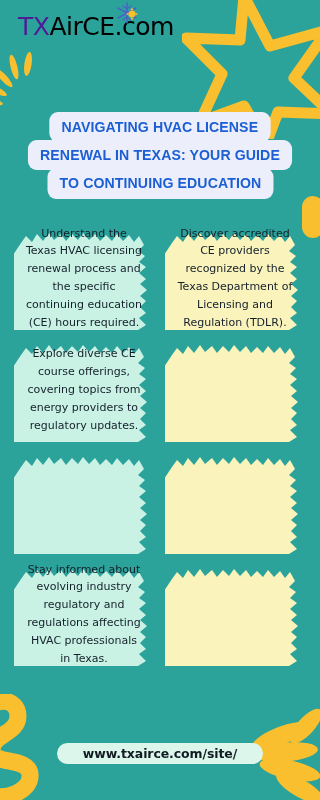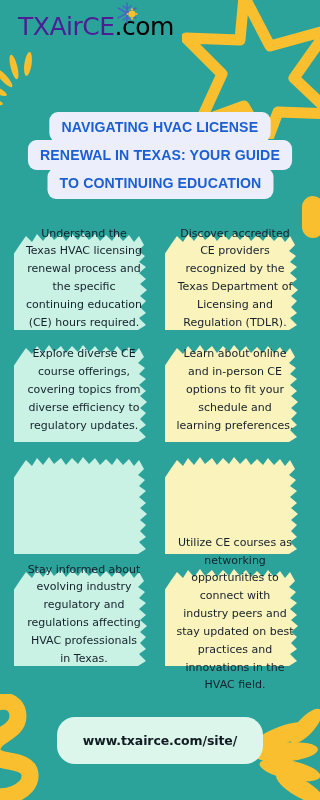"Air" .lg-air { color: #4c1d95 -> #000000 }
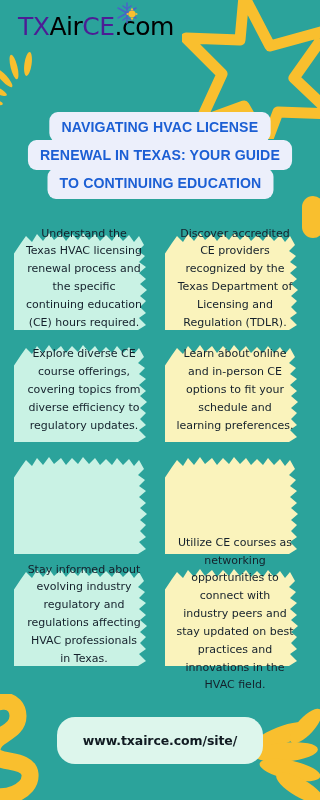"CE" .lg-ce { color: #4c1d95 -> #000000 }
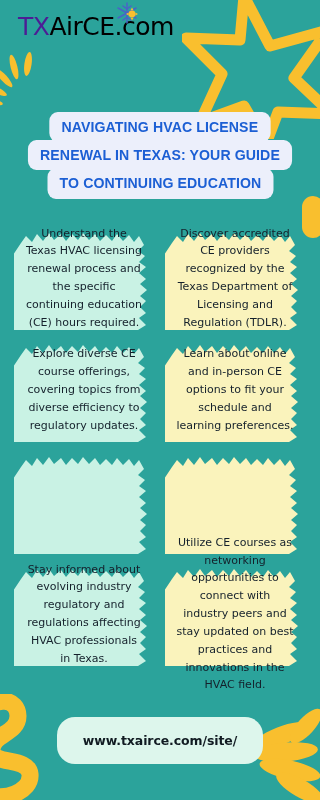"Explore diverse CE course offerings," p { text: diverse efficiency -> energy providers }
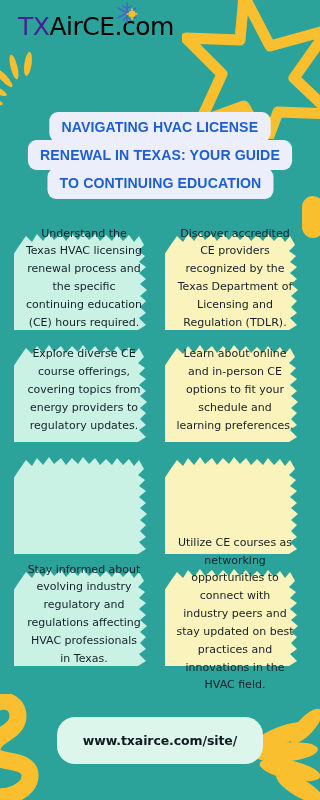"Learn about online and in-person" p { html: <p>Learn about online and in-person CE options to fit your schedule and learning preferences.</p> -> none }
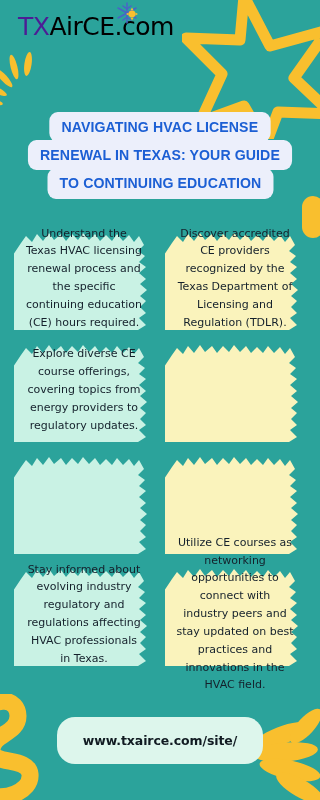"Utilize CE courses as networking" p { html: <p>Utilize CE courses as networking opportunities to connect with industry peers and stay updated on best practices and innovations in the HVAC field.</p> -> none }
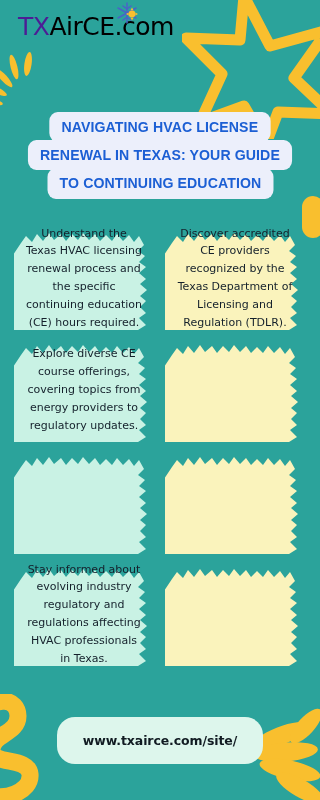"www.txairce.com/site/" .url-pill { padding: 16px 26px -> 3px 26px }
